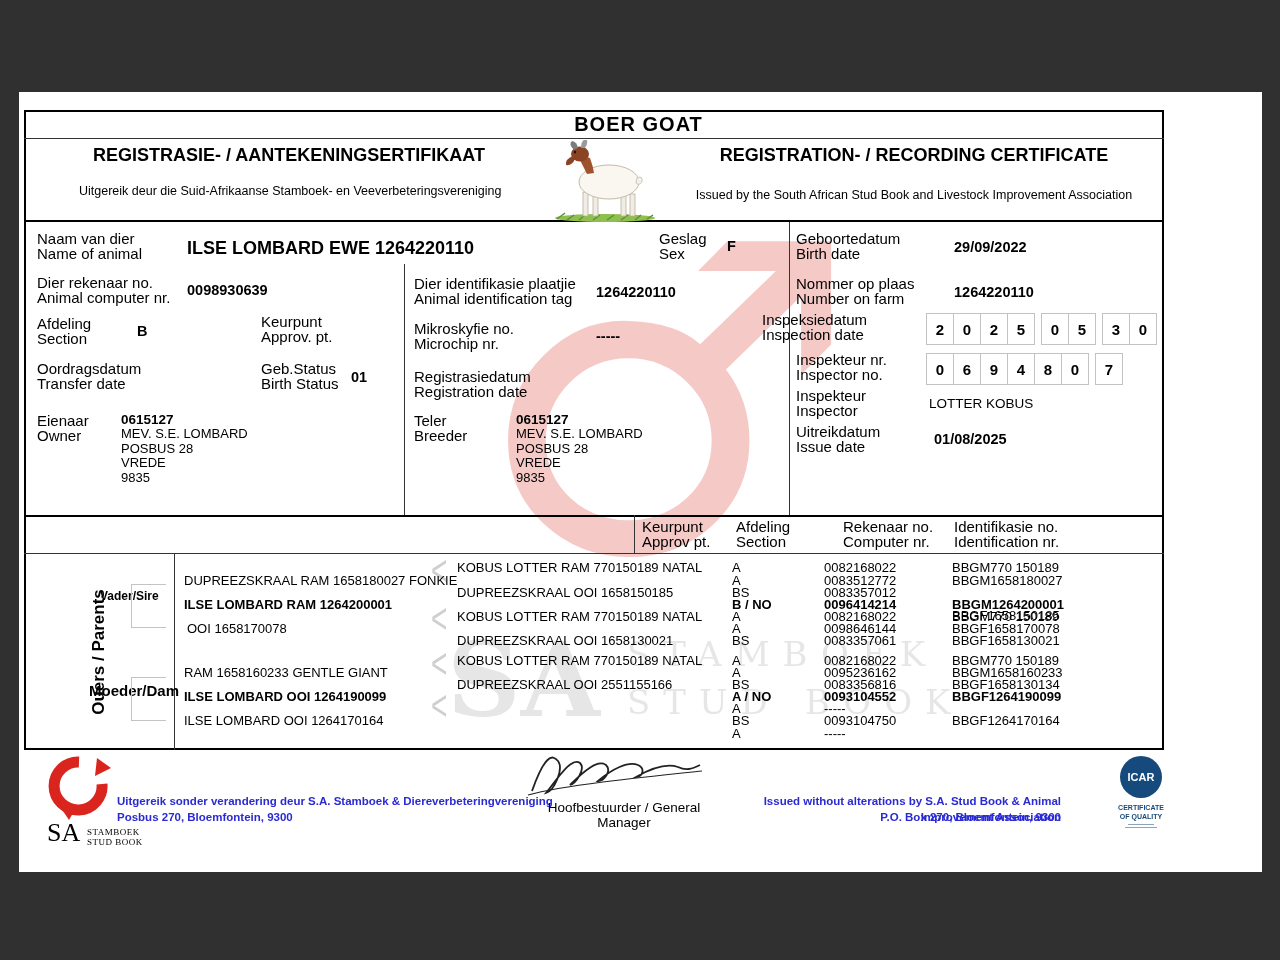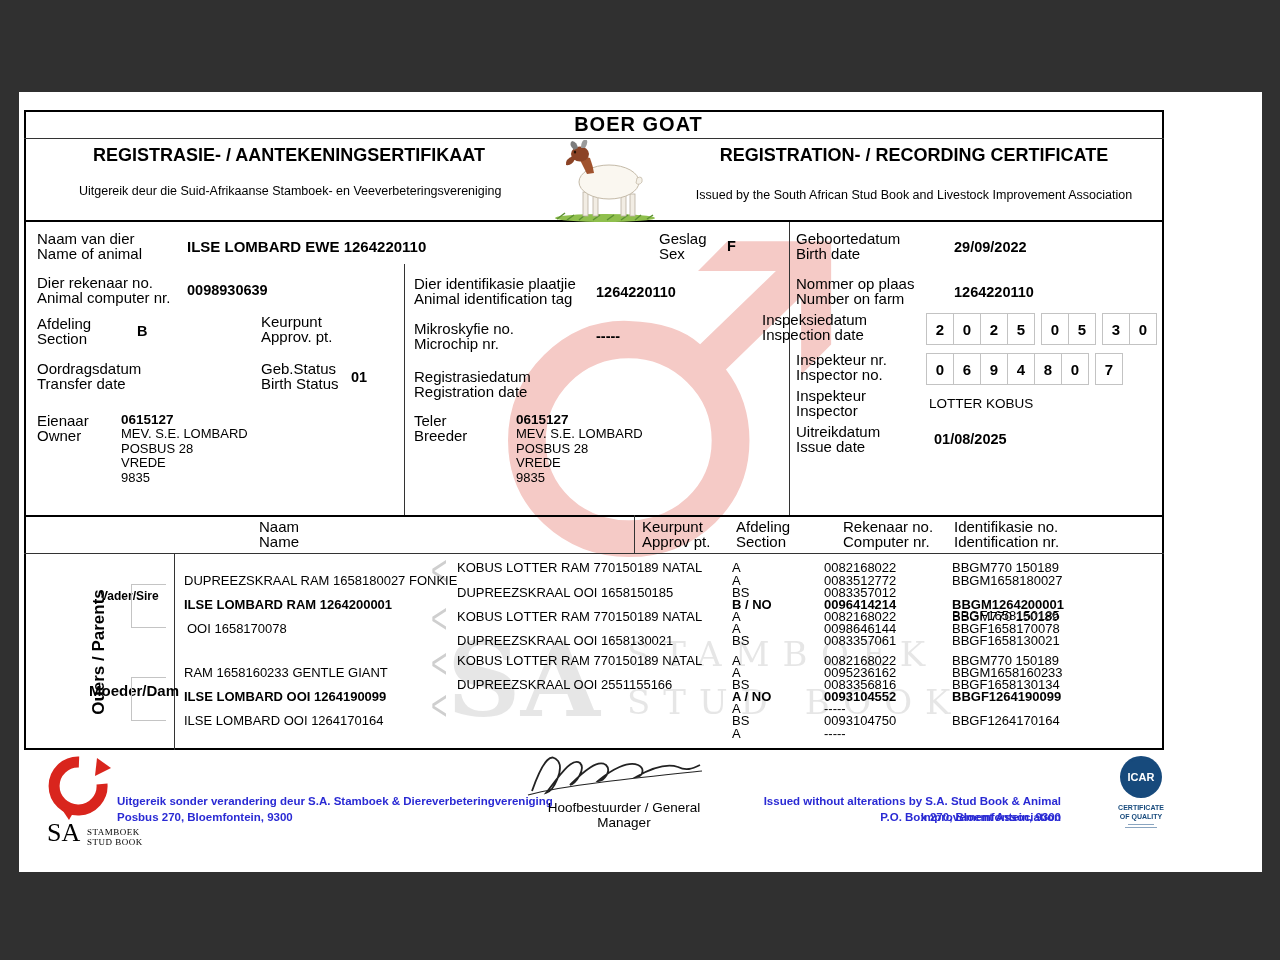"ILSE LOMBARD EWE 1264220110" div.abs { font-size: 15px -> 18px }
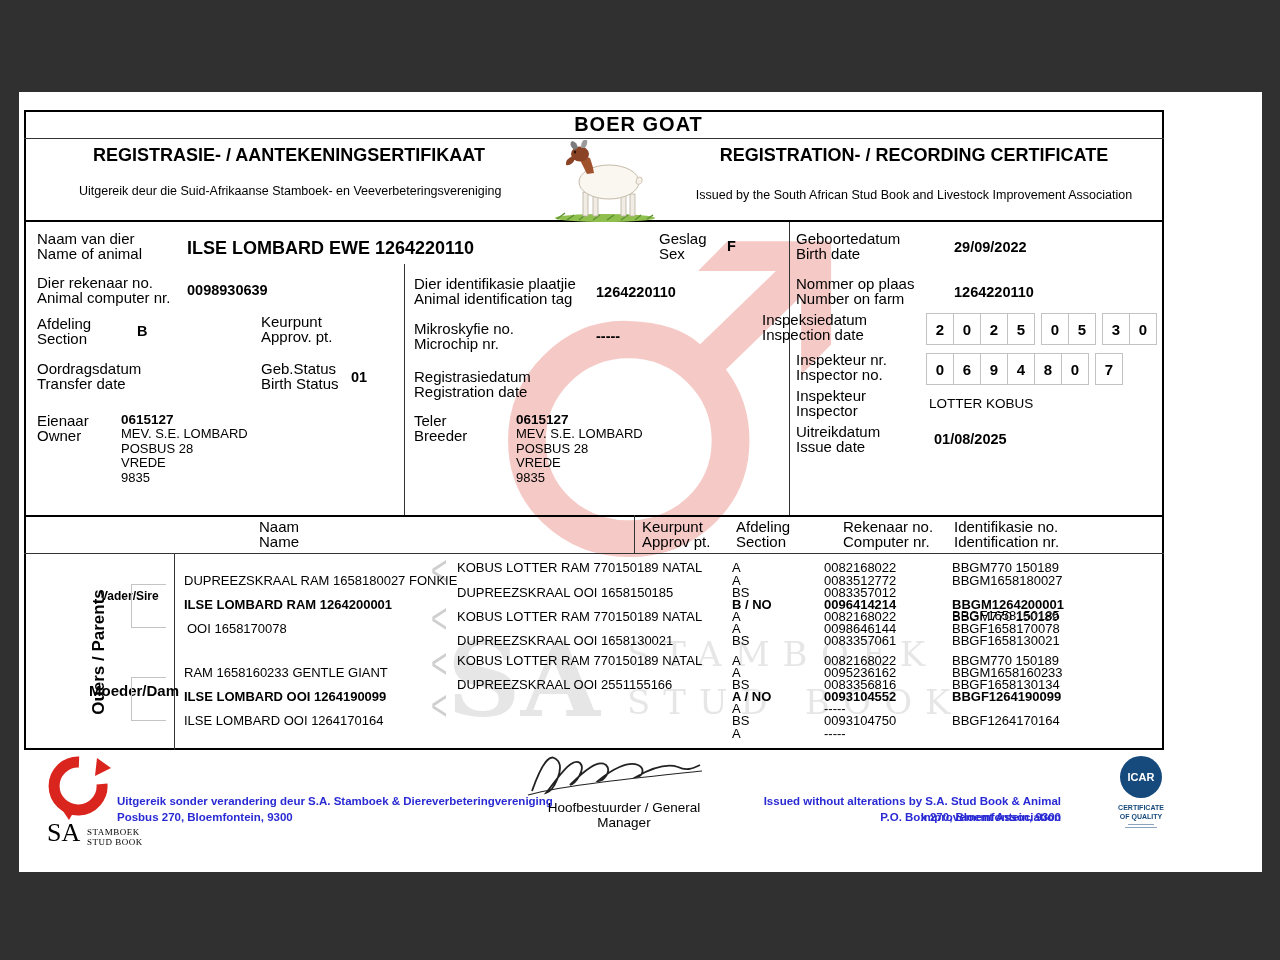"Naam" div.abs { html: <div> <div>Naam</div> <div>Name</div> </div> -> none }
